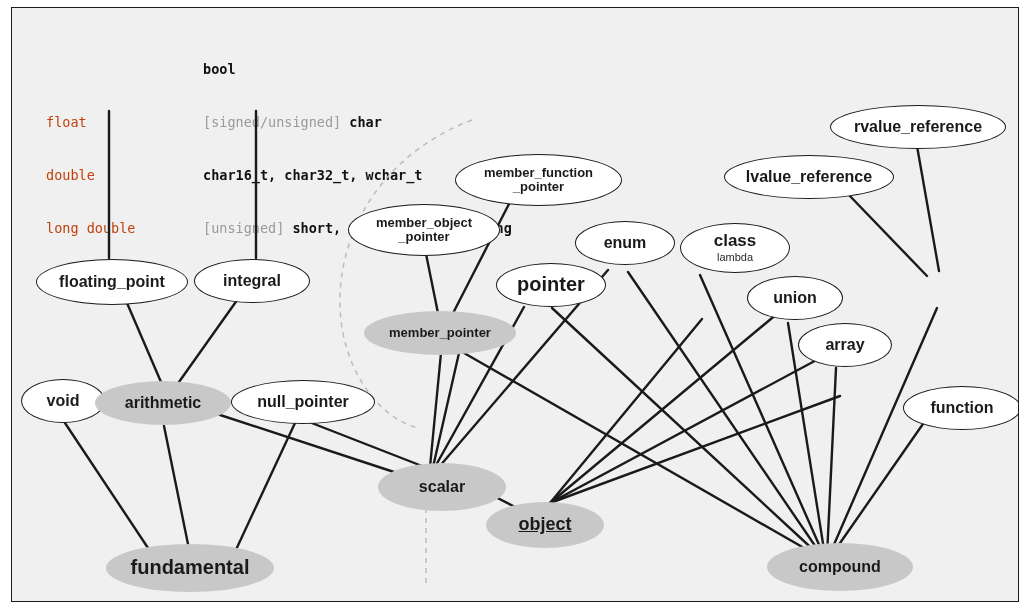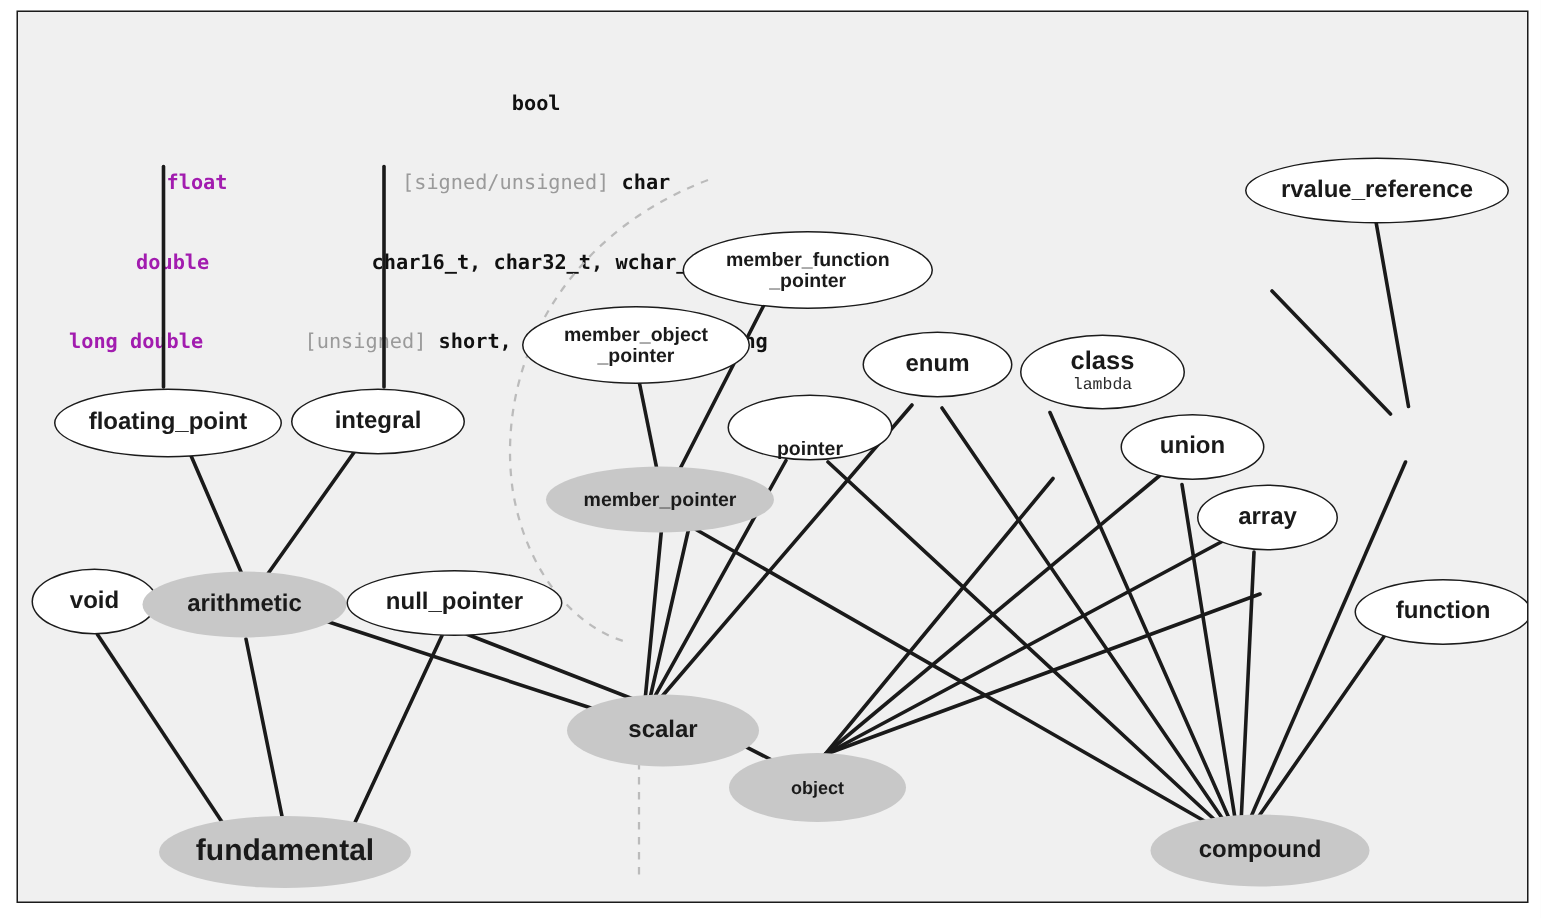"bool" .legend-row { justify-content: center -> none }
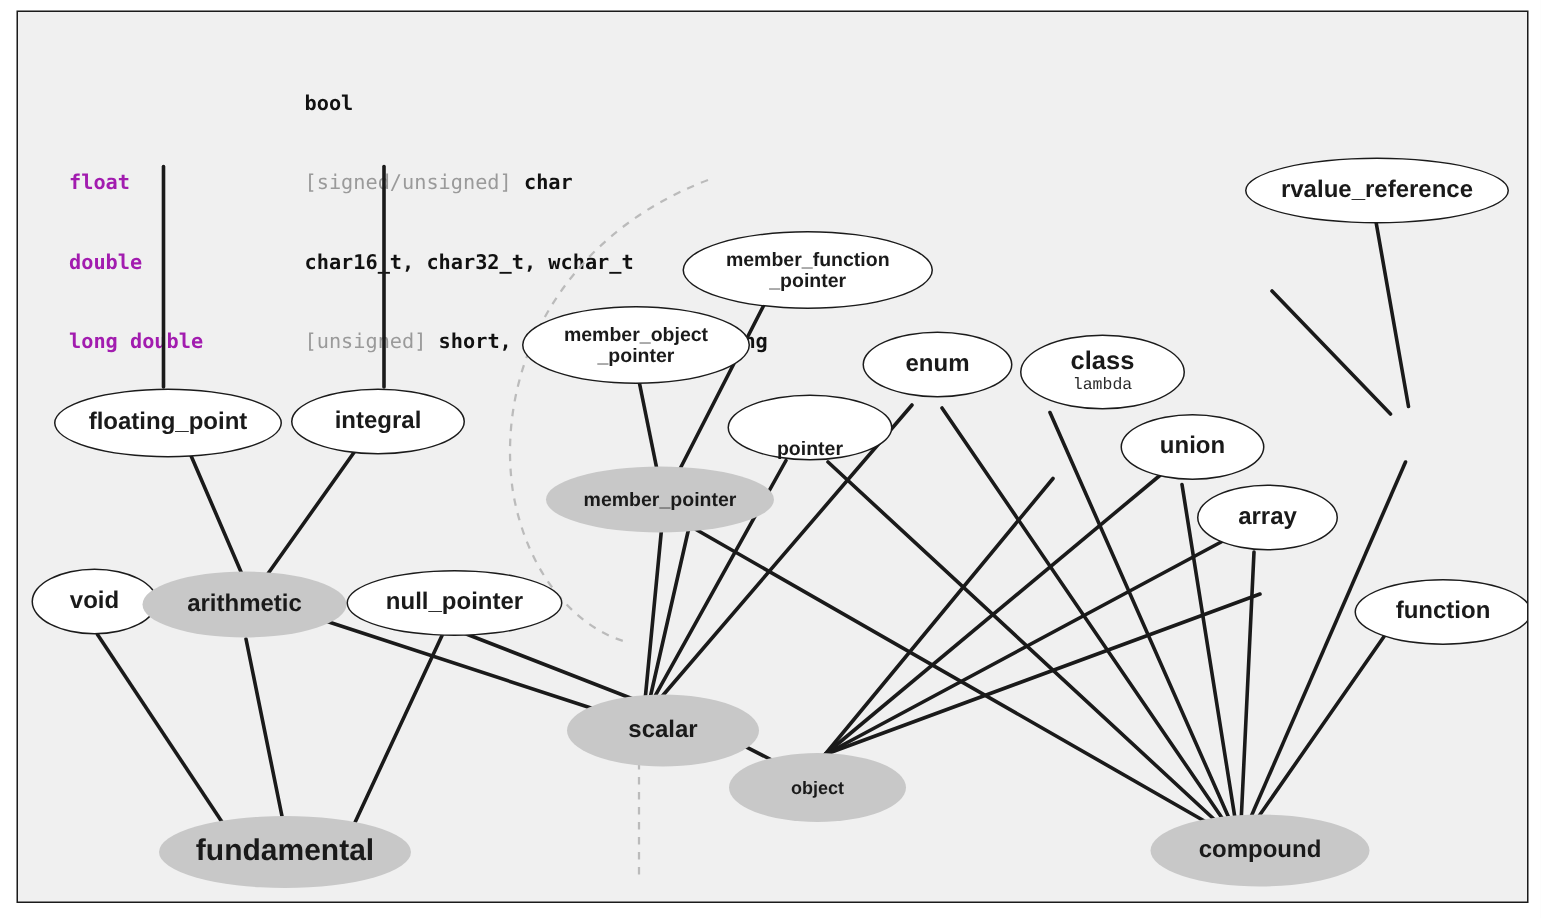"float" .legend-col1 { color: #a21caf -> #c2410c; font-weight: bold -> normal }
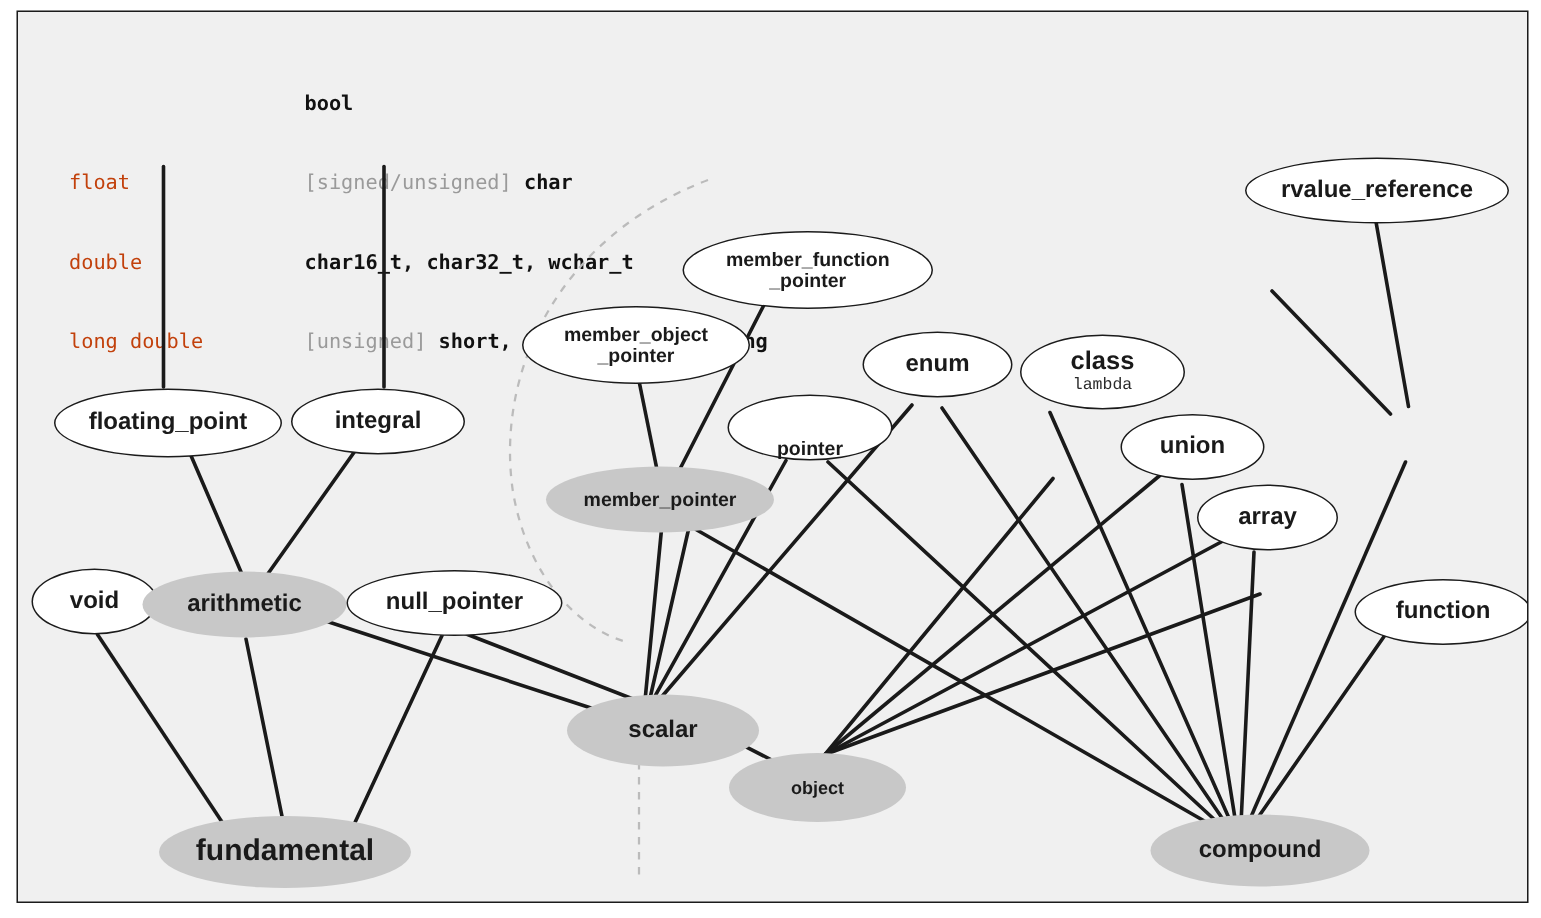"lvalue_reference" div.node { html: none -> <div> <span>lvalue_reference</span> </div> }
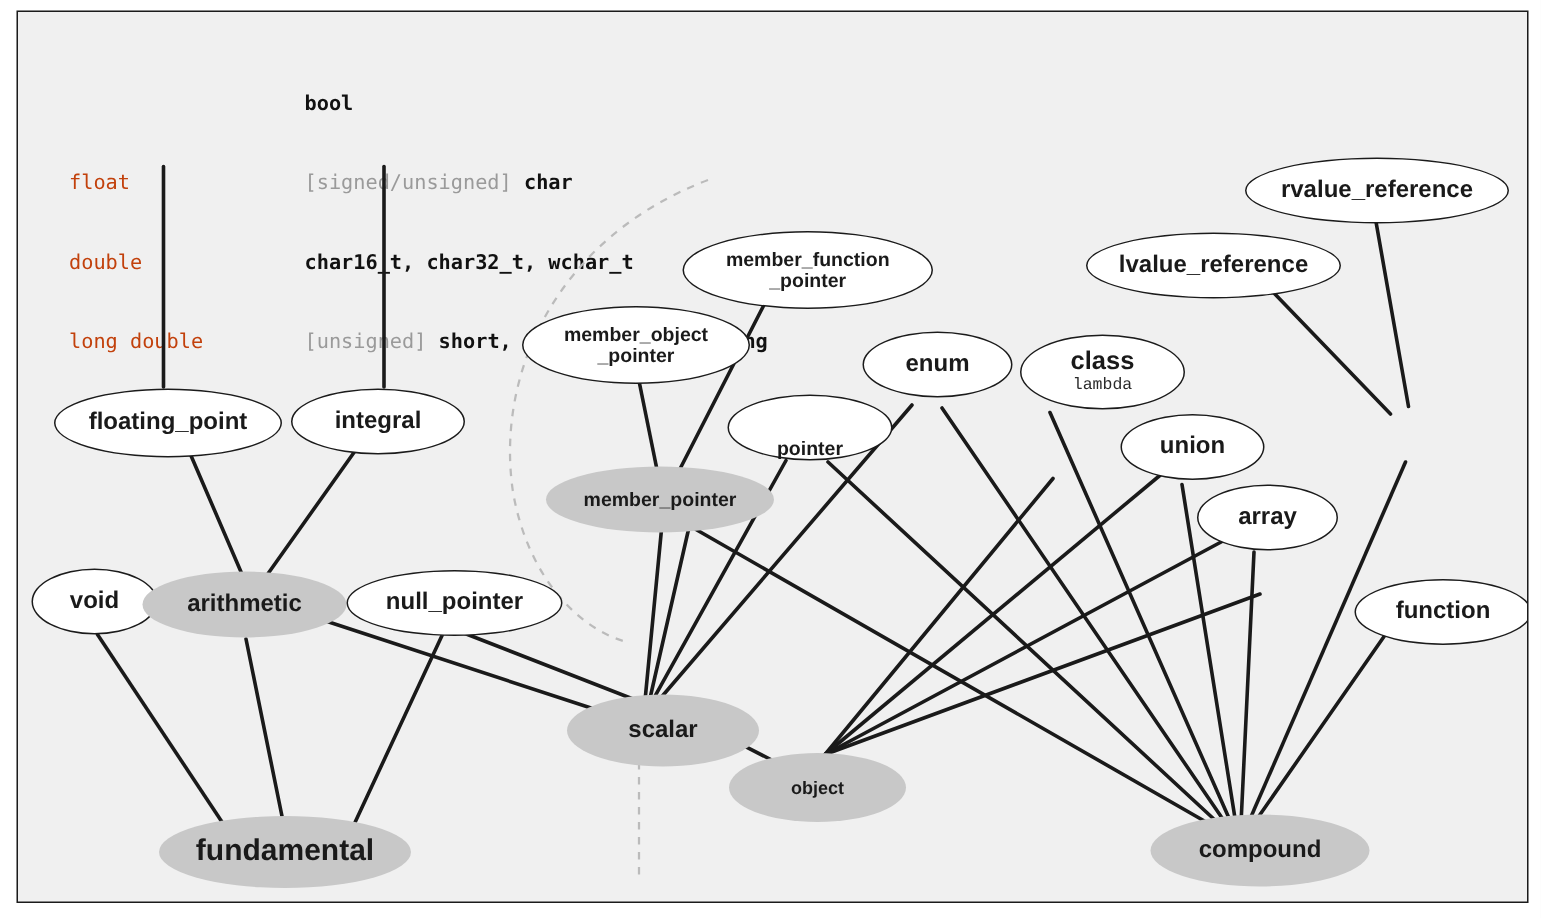"lambda" .node .sub { font-family: Liberation Mono, monospace -> none }
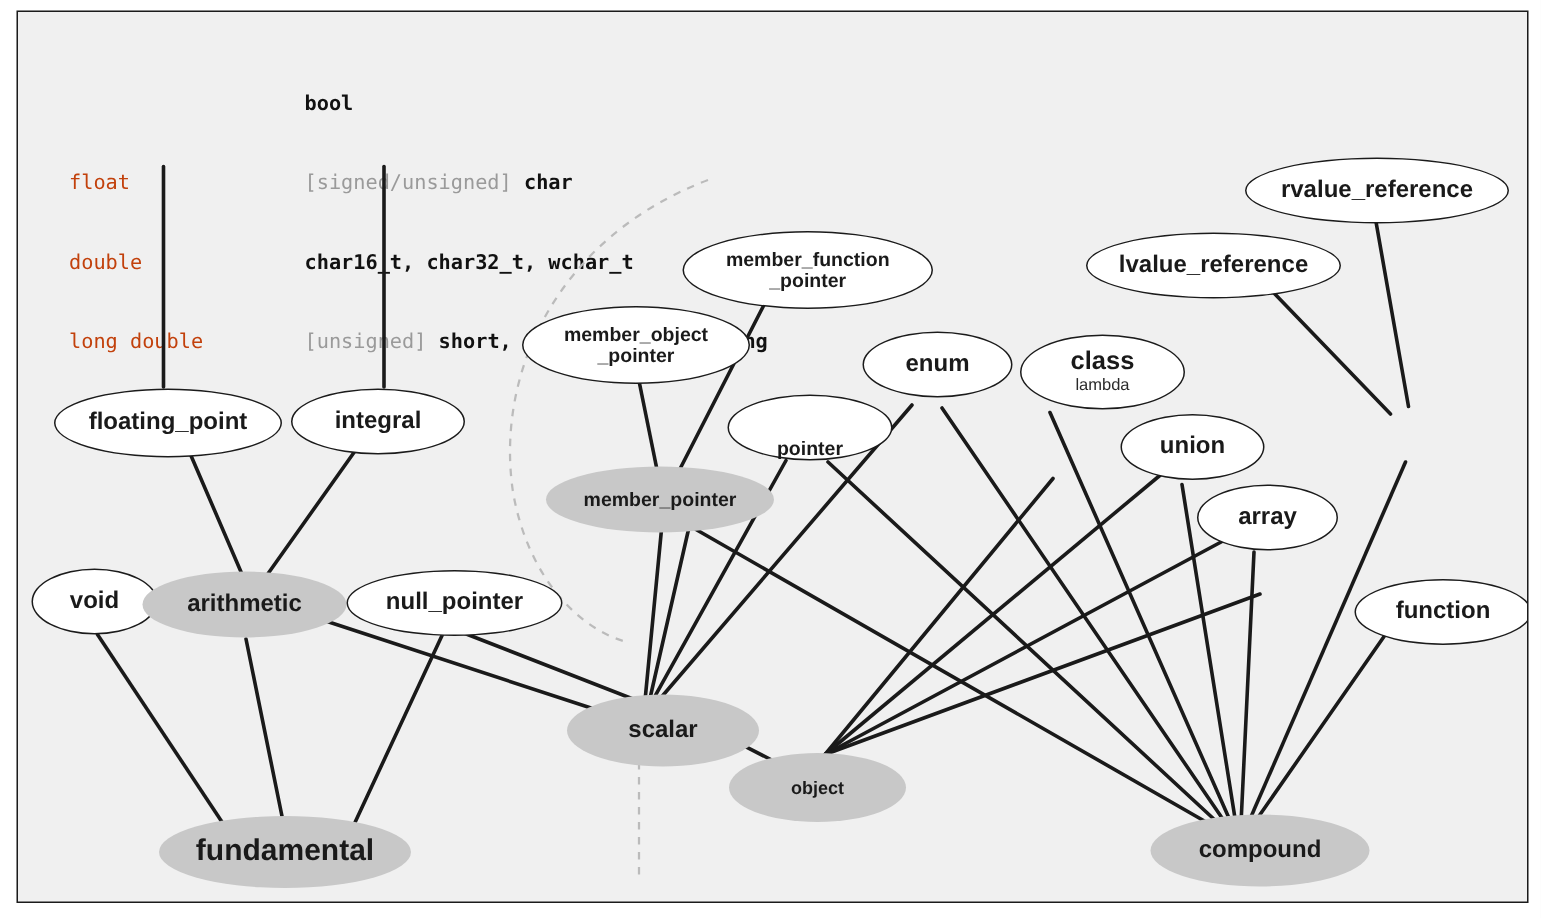"pointer" div.node { font-size: 13px -> 20px; justify-content: flex-end -> none; left: 473px -> 484px }
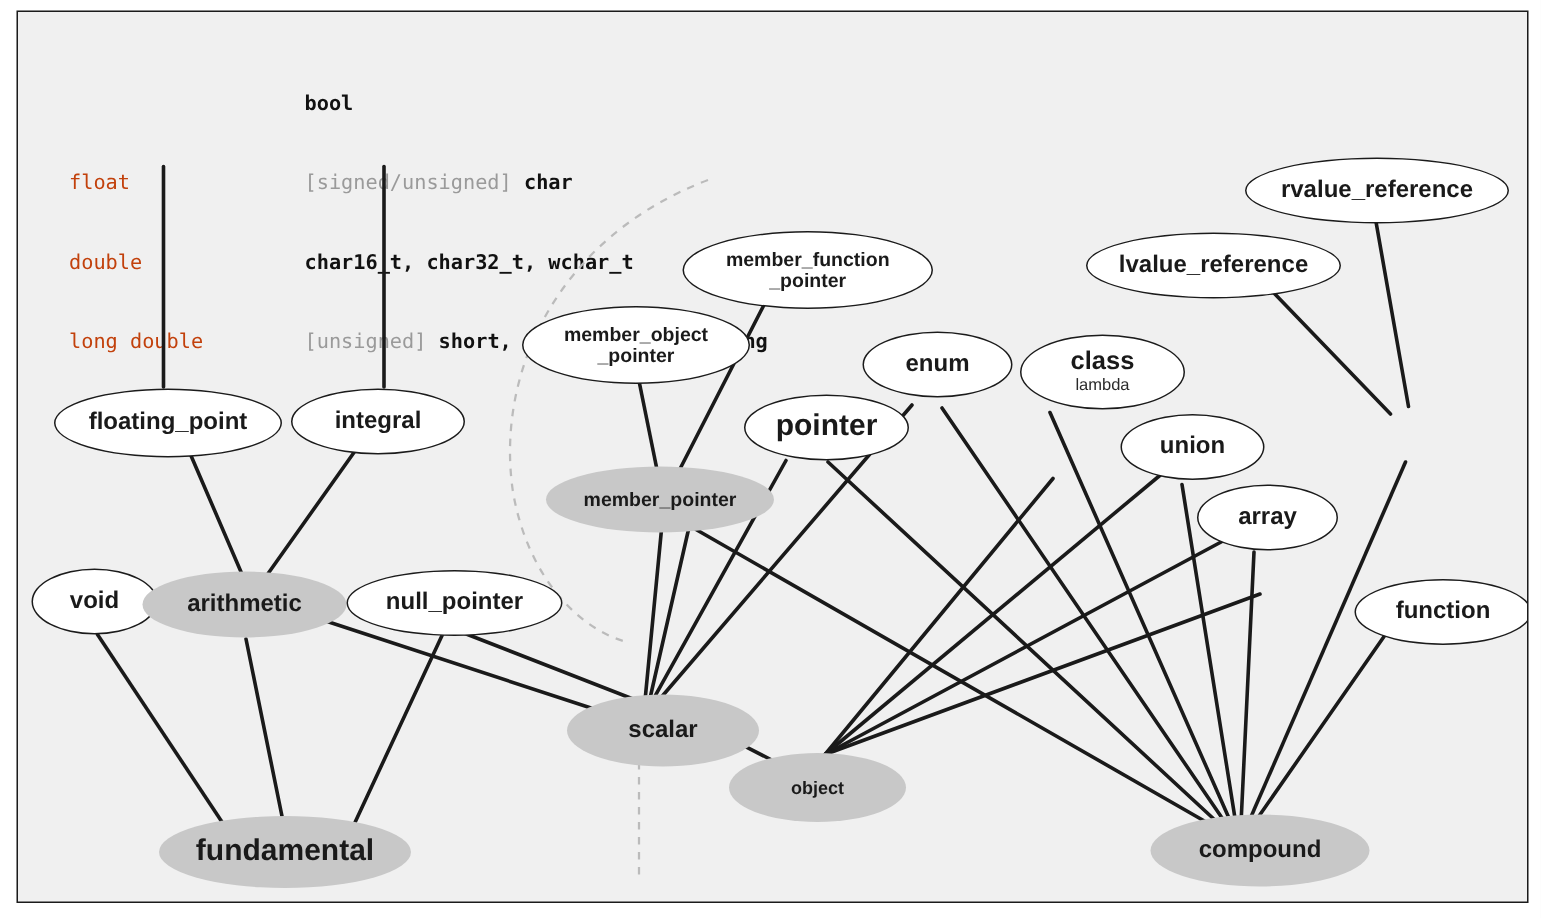"object" div.node { font-size: 12px -> 18px; text-decoration: none -> underline }
